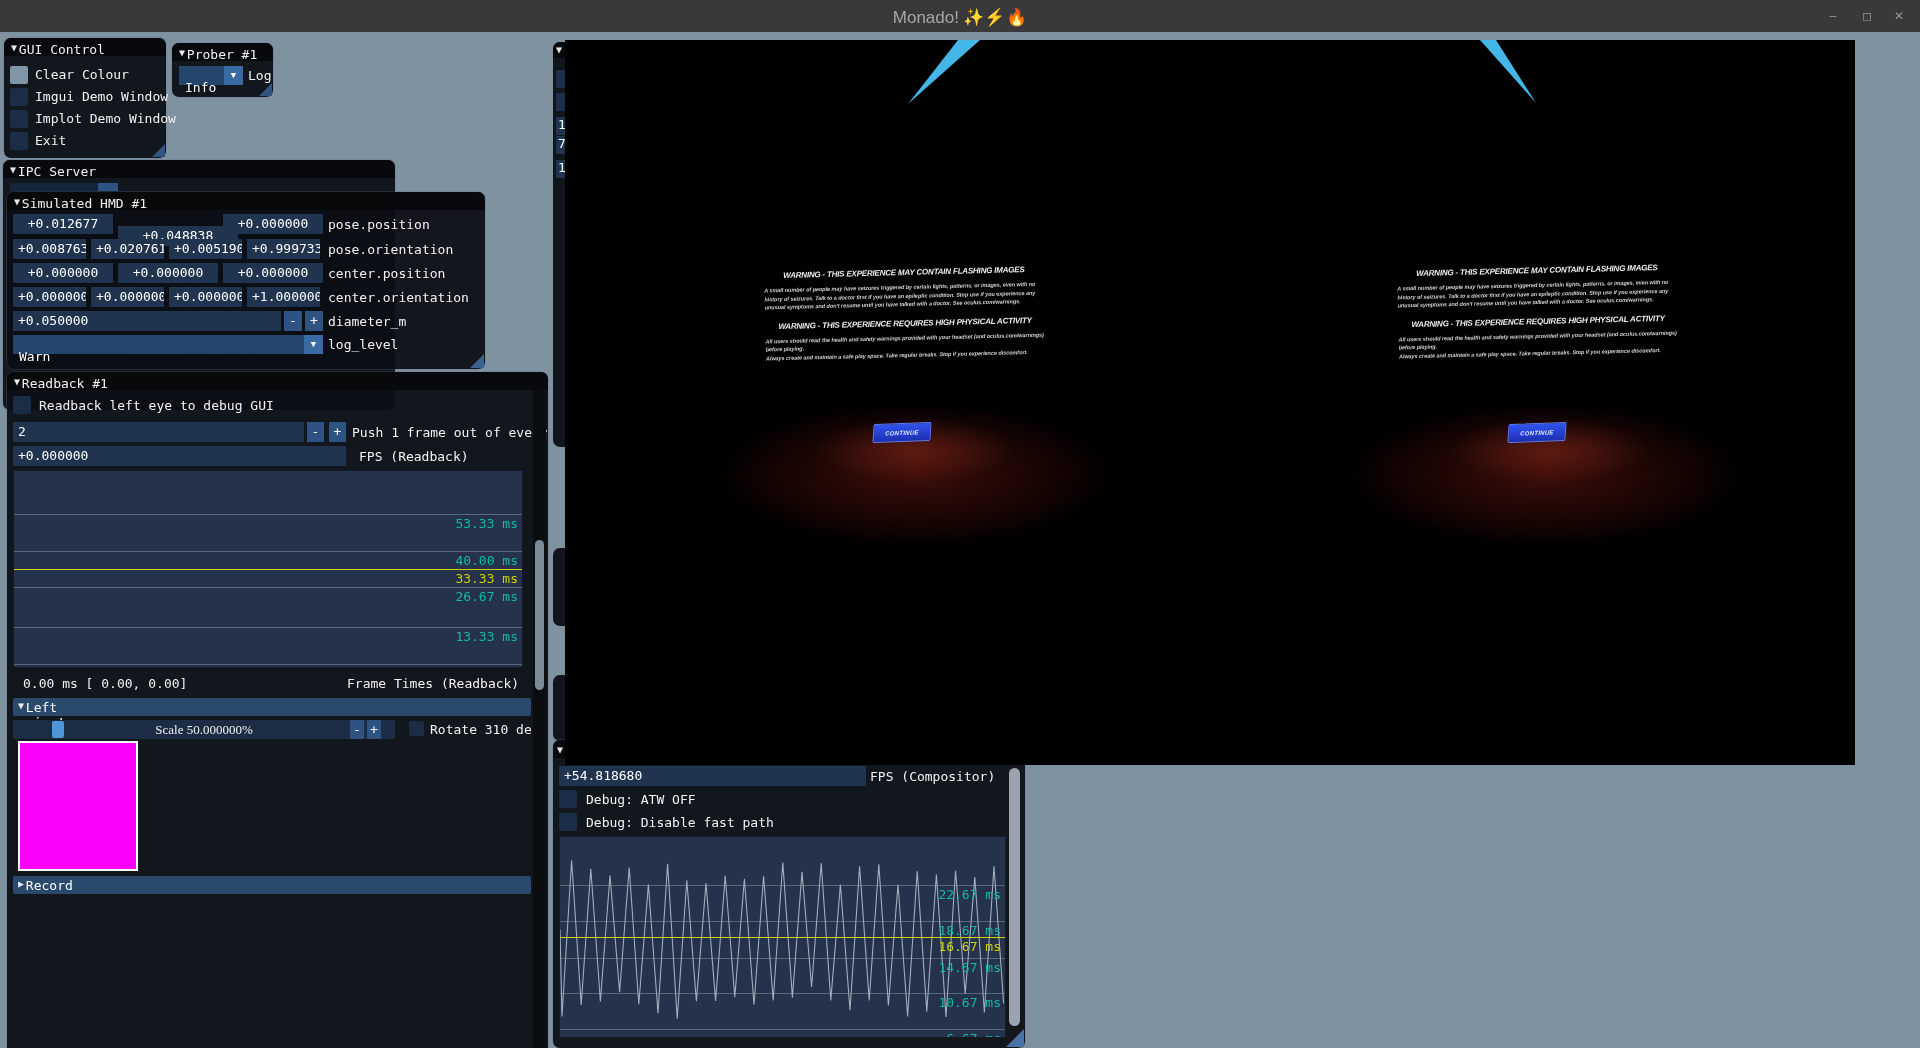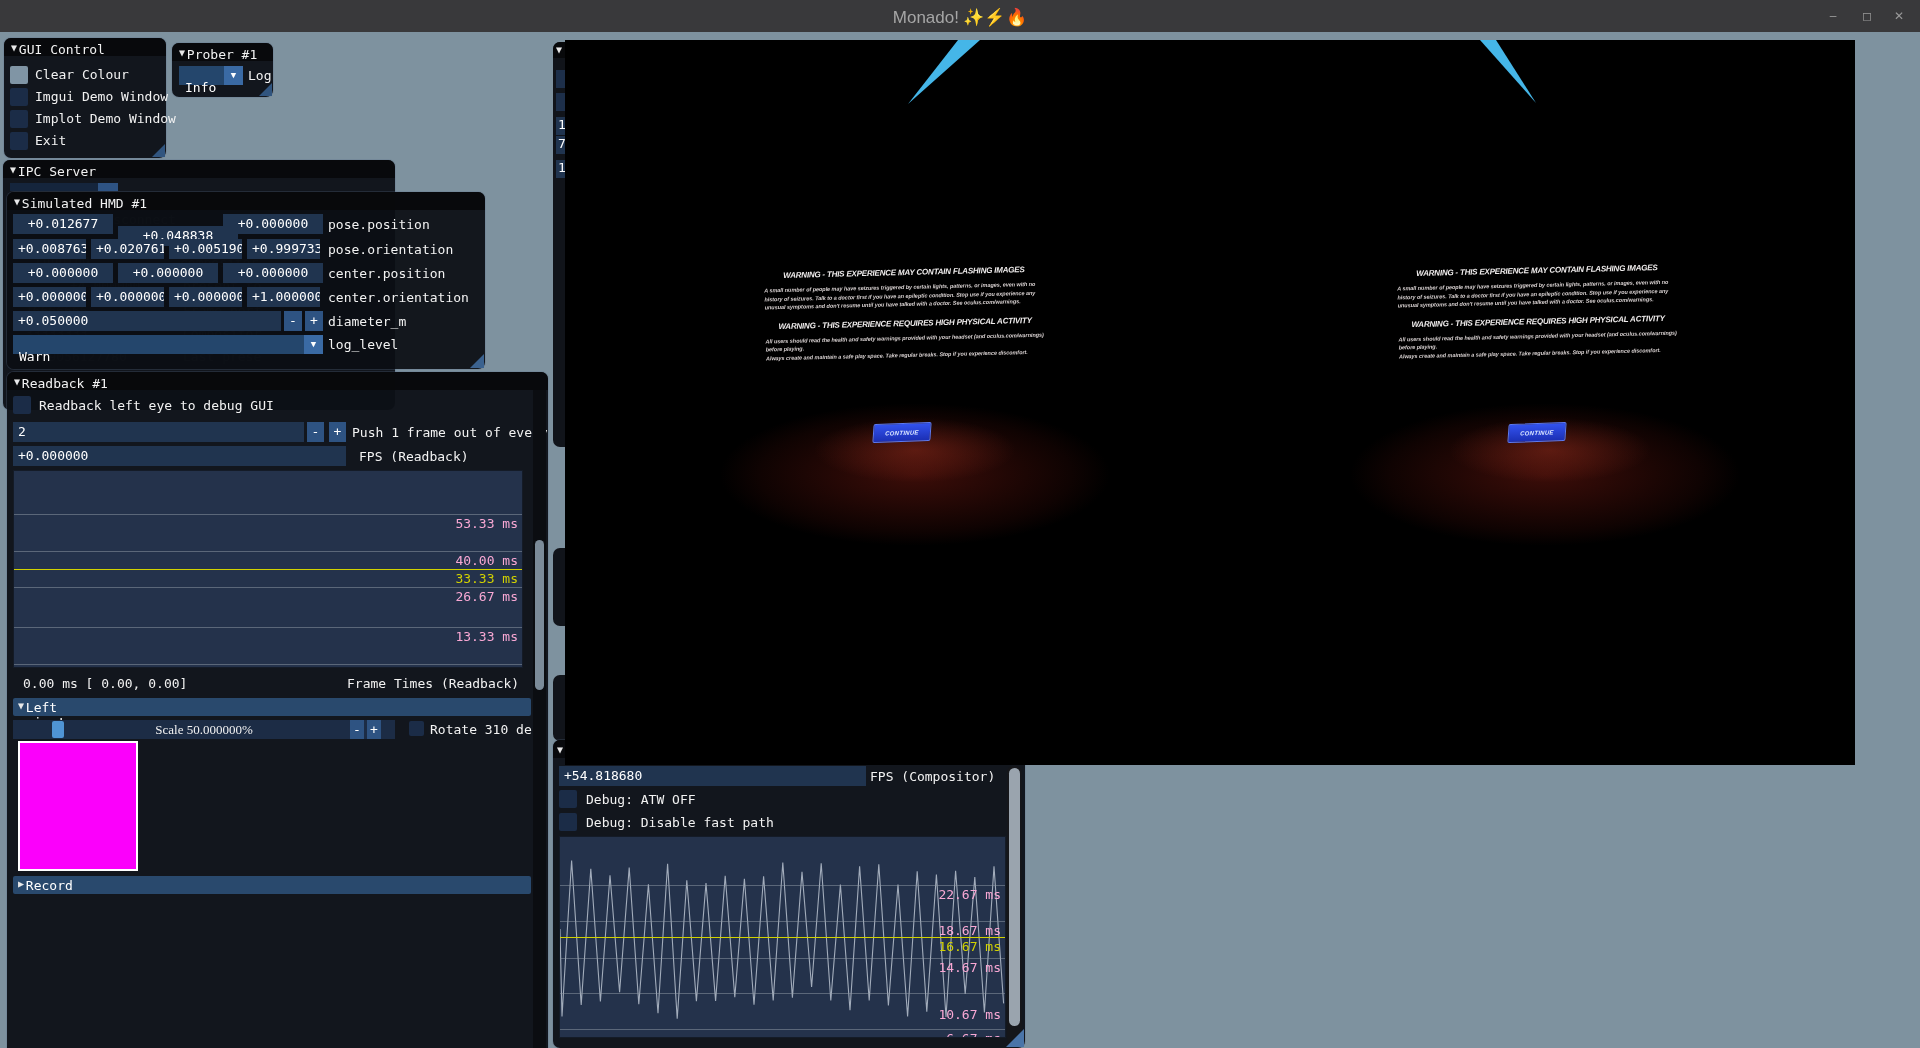"53.33 ms" .tick { color: #f9a8d4 -> #14b8a6 }
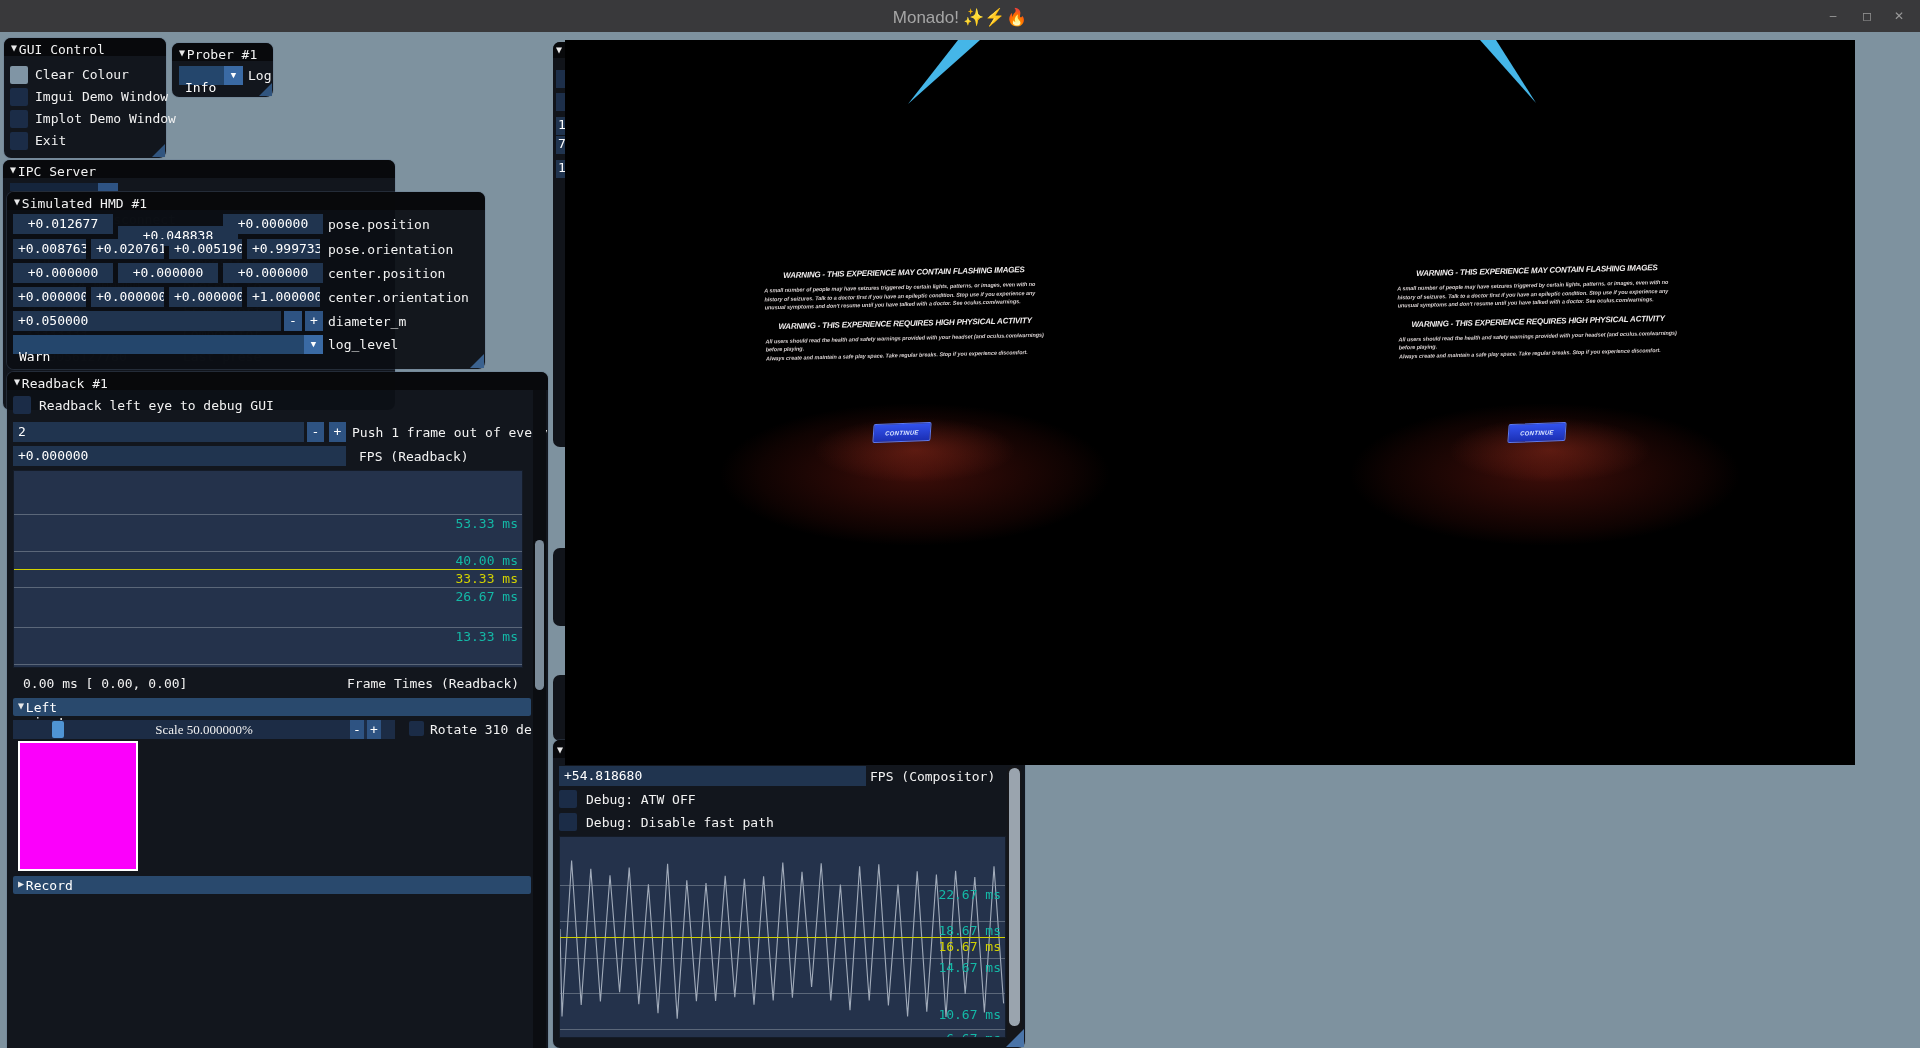"10.67 ms" div.tick { top: 170px -> 158px }
